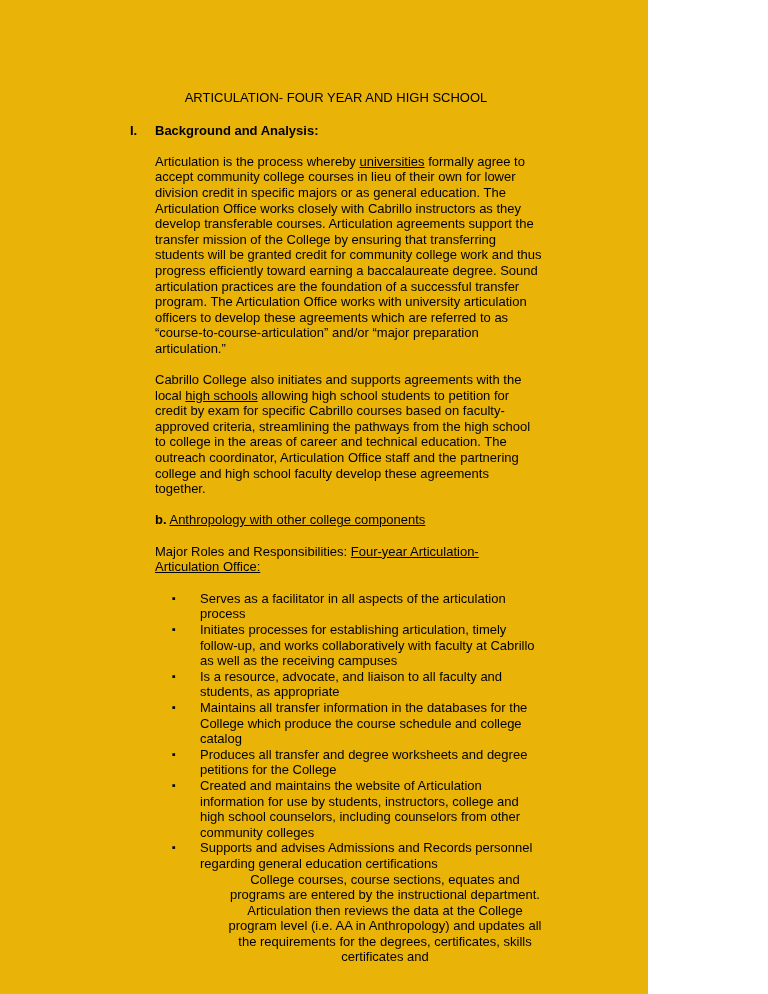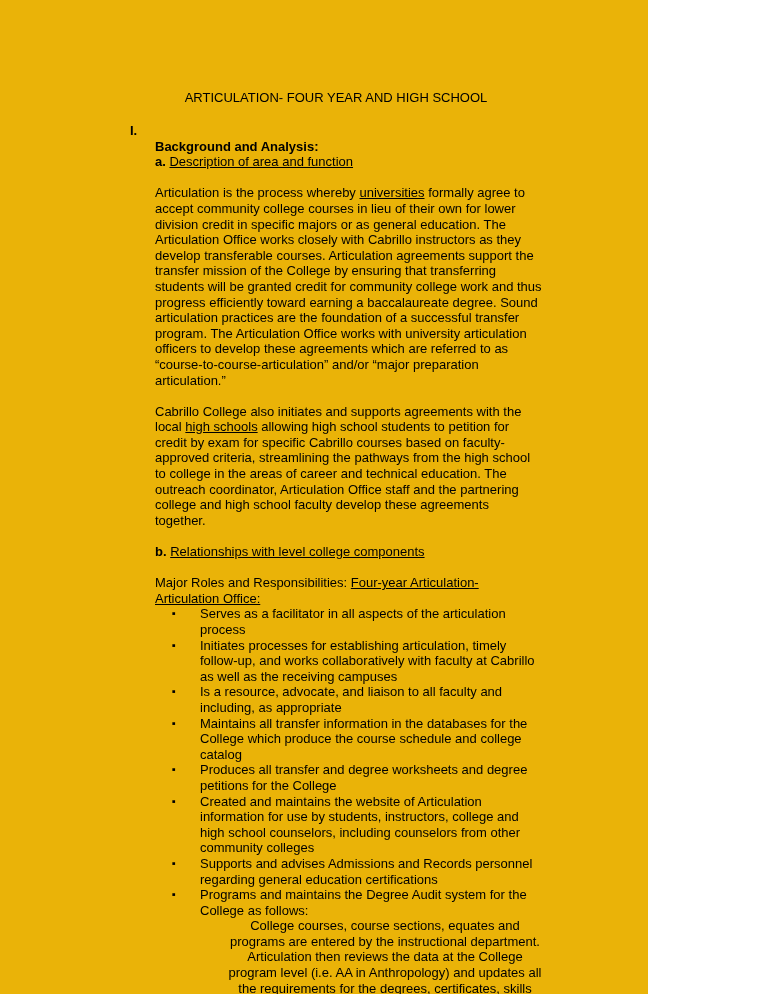"Background and Analysis:" .bold { margin-top: 16px -> none }
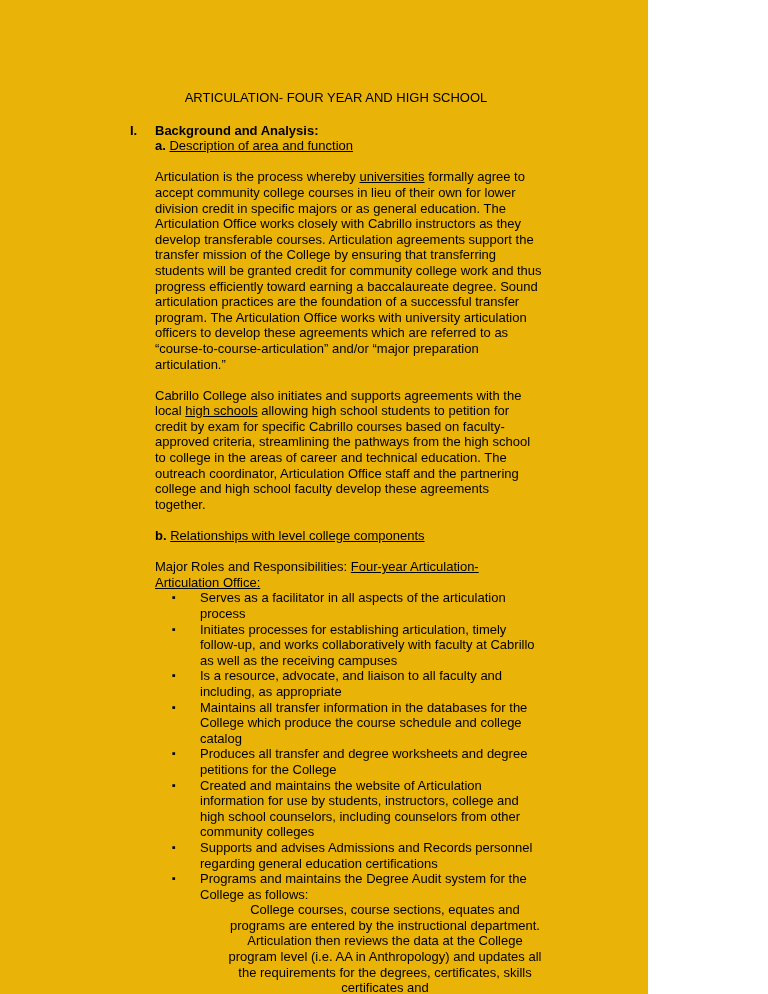"a. Description of area and" div { html: <div><span>a.</span> <span>Description of area and function</span></div> -> none }
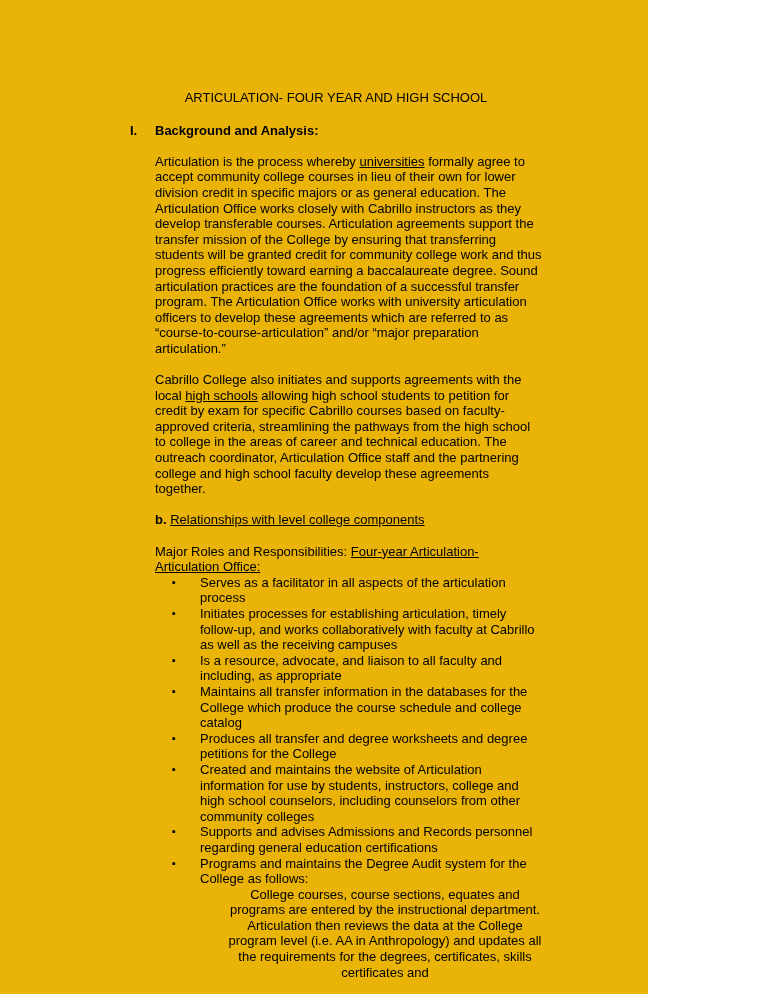"Relationships with level college" span.u { text: Relationships with level -> Anthropology with other }
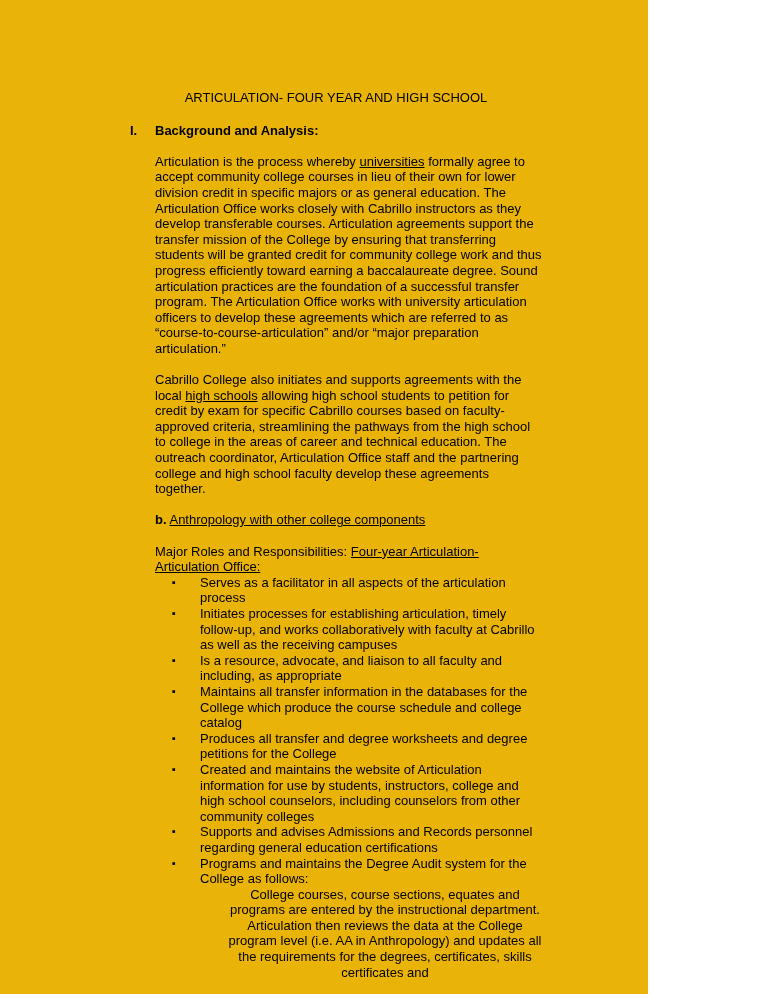"Major Roles and Responsibilities:" p.roles-heading { margin-bottom: 0 -> 16px }
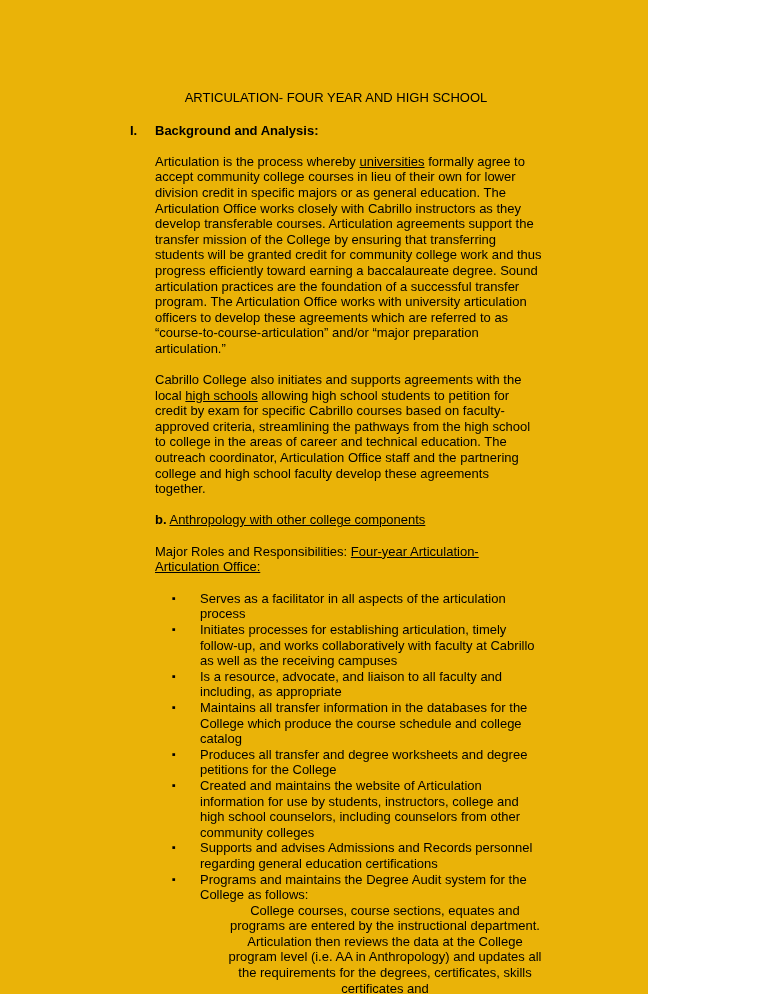"Is a resource, advocate, and" li { text: including -> students }
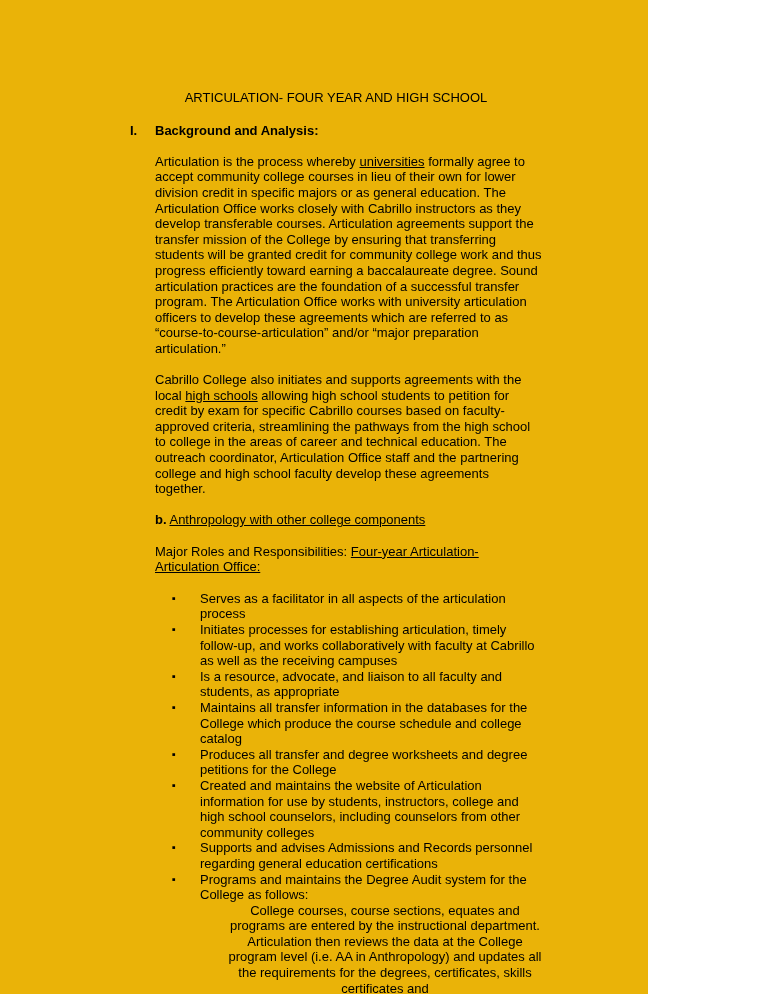"Programs and maintains the Degree" li { html: <li>Programs and maintains the Degree Audit system for the College as follows:</li> -> none }
